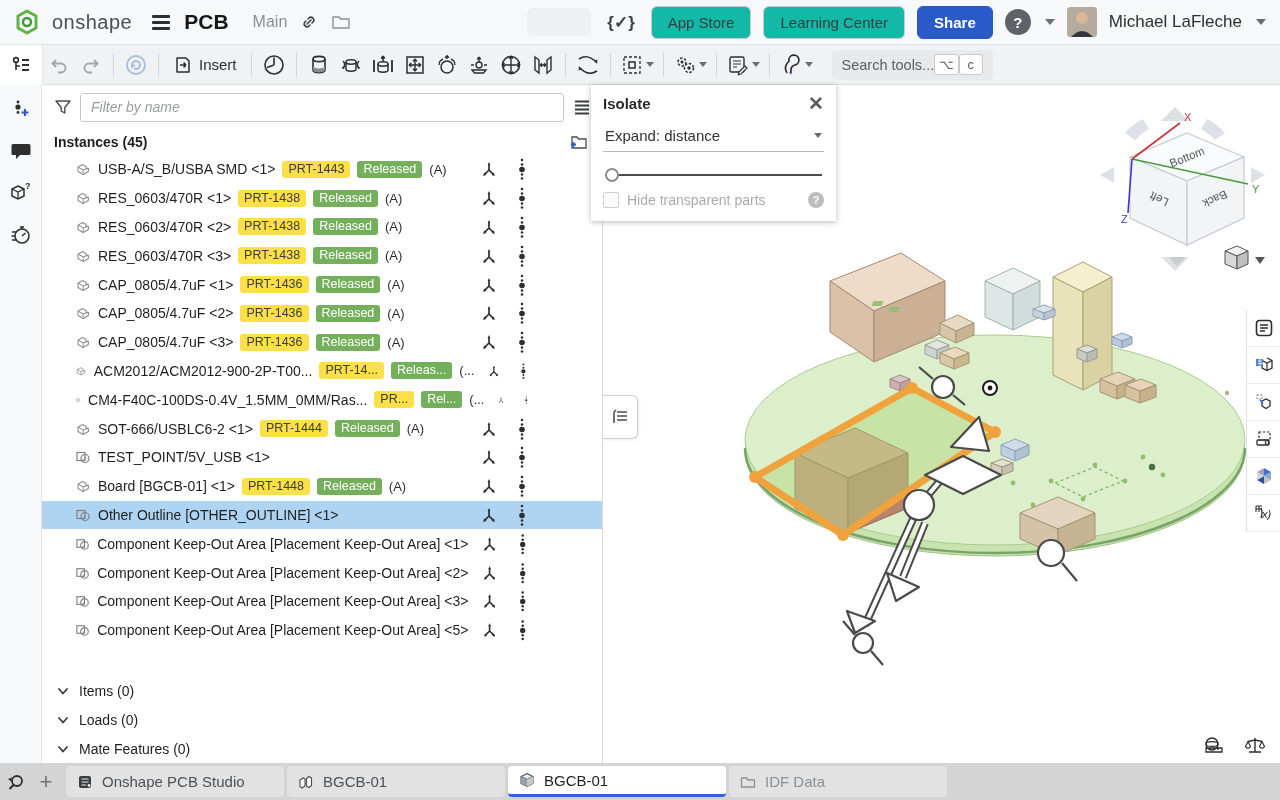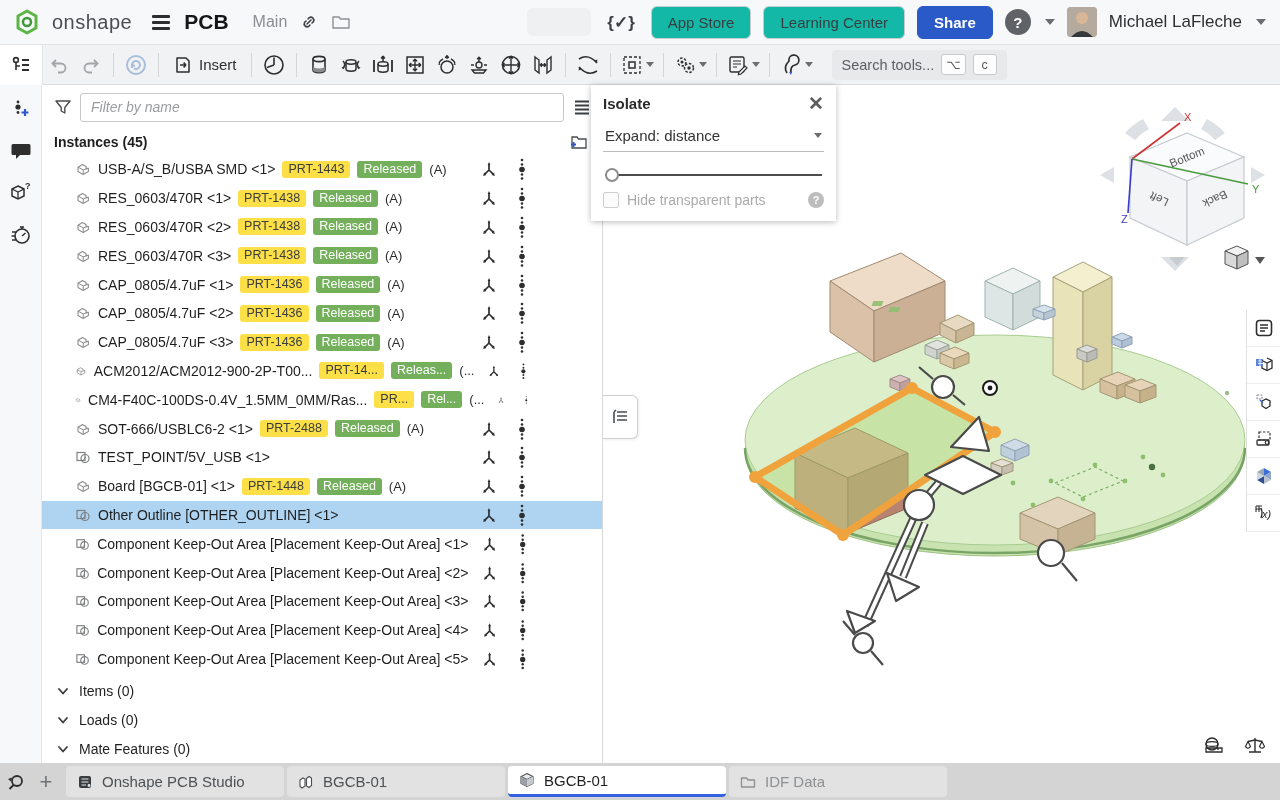"Search tools..." .search-pill { gap: 7px -> none }
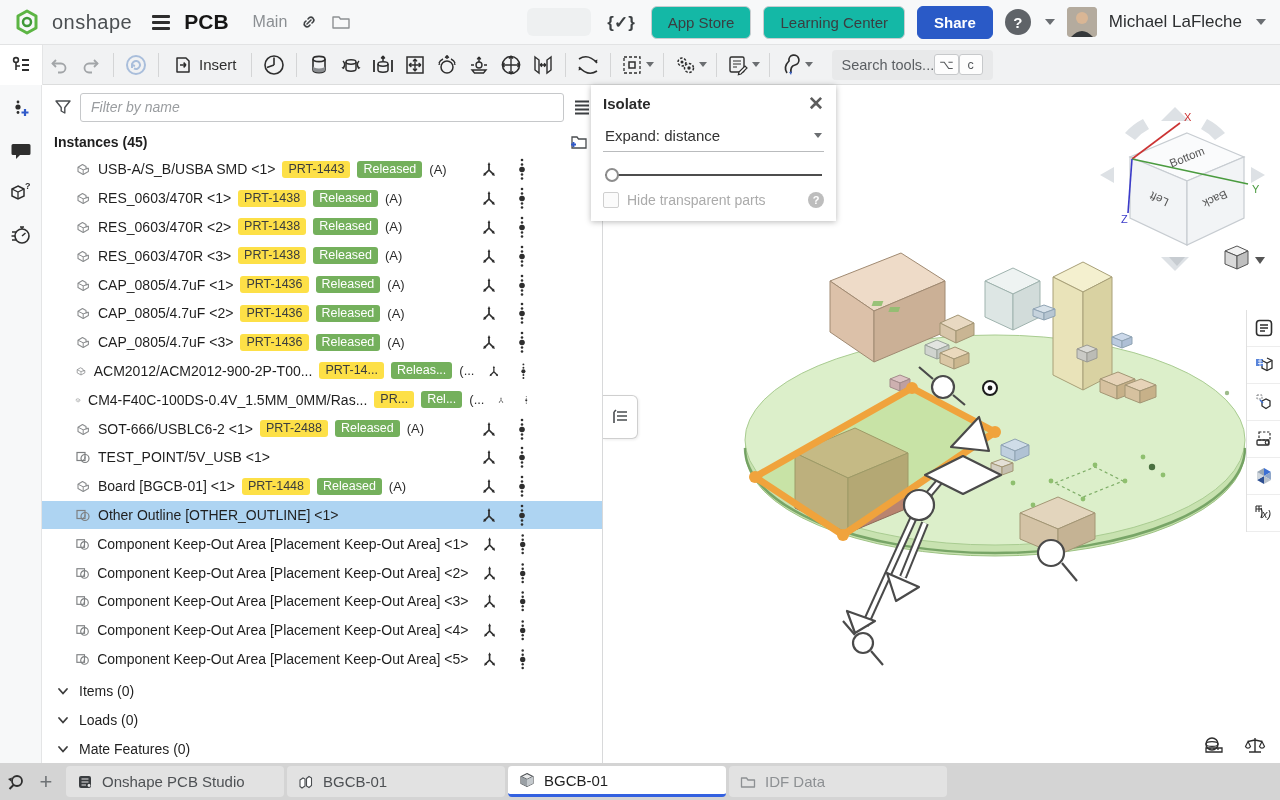"PRT-2488" span.pill { text: PRT-2488 -> PRT-1444 }
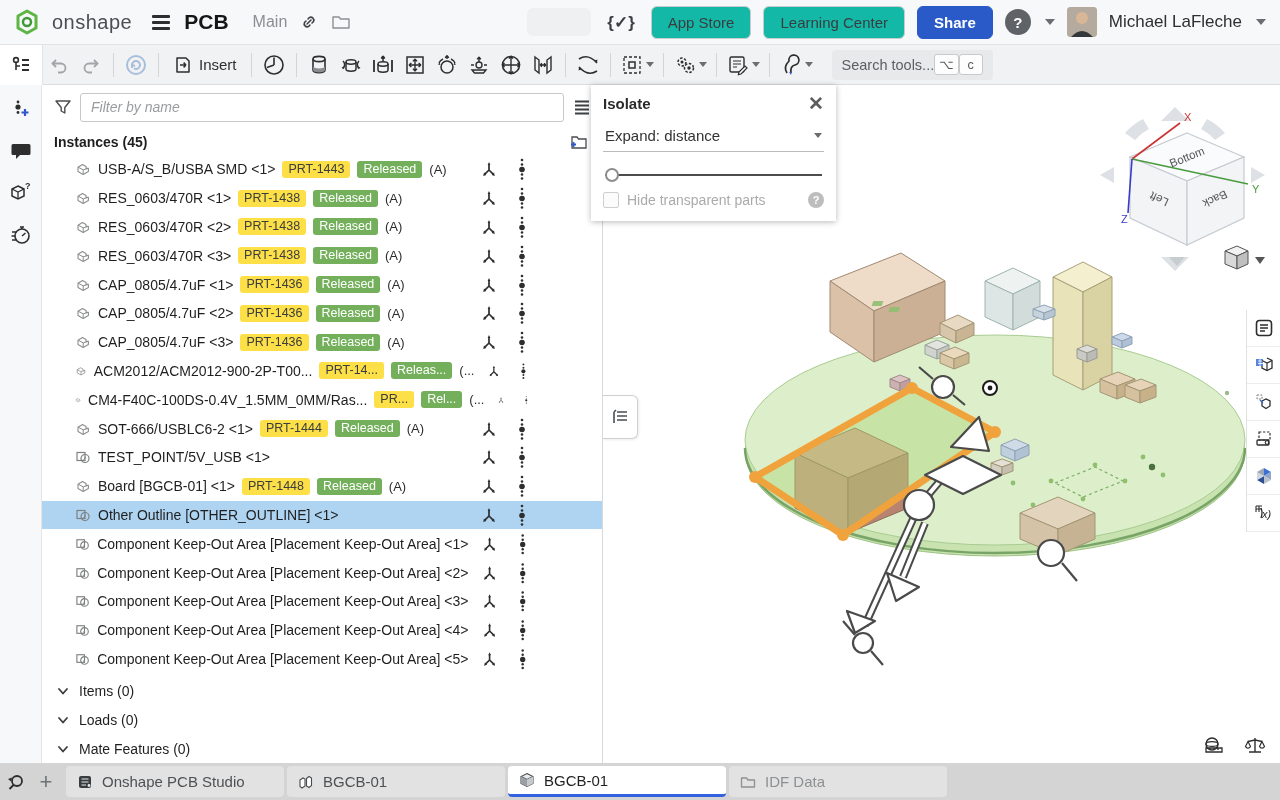"Component Keep-Out Area [Placement Keep-Out Area] <4>" div.row { html: <div> <svg> <use></use> </svg> <span>Component Keep-Out Area [Placement Keep-Out Area] &lt;4&gt;</span> <span></span> <svg> <use></use> </svg> <svg> <use></use> </svg> </div> -> none }
